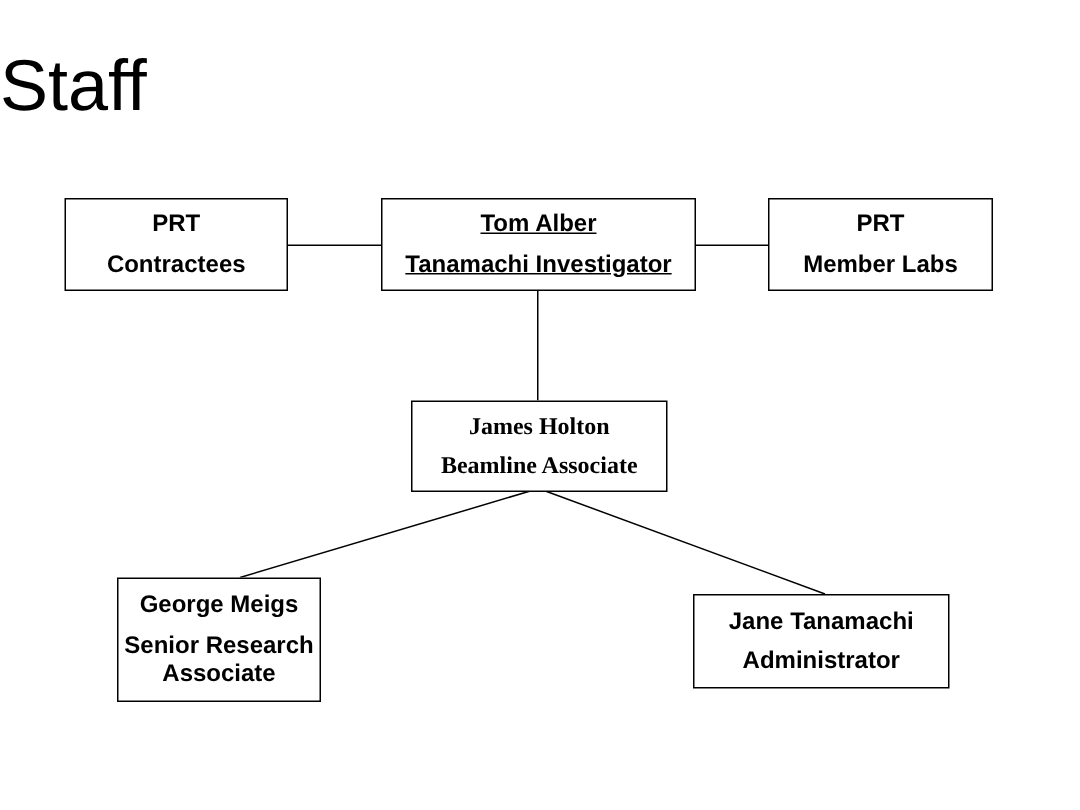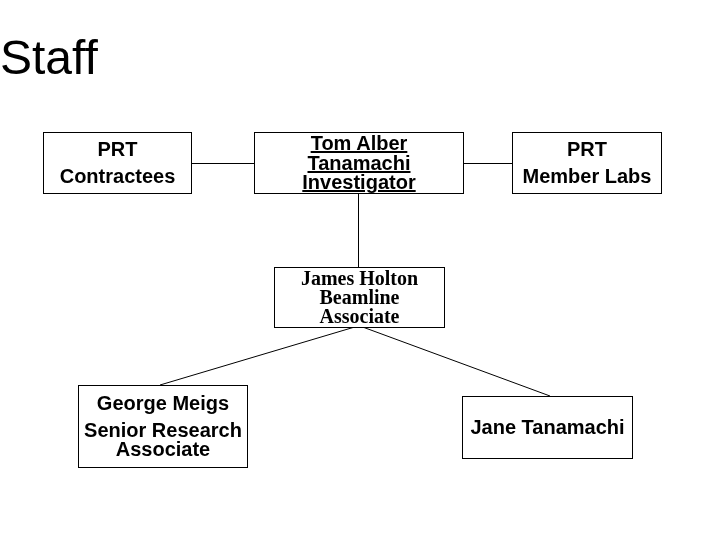"PRT" .node { font-size: 20px -> 16px }
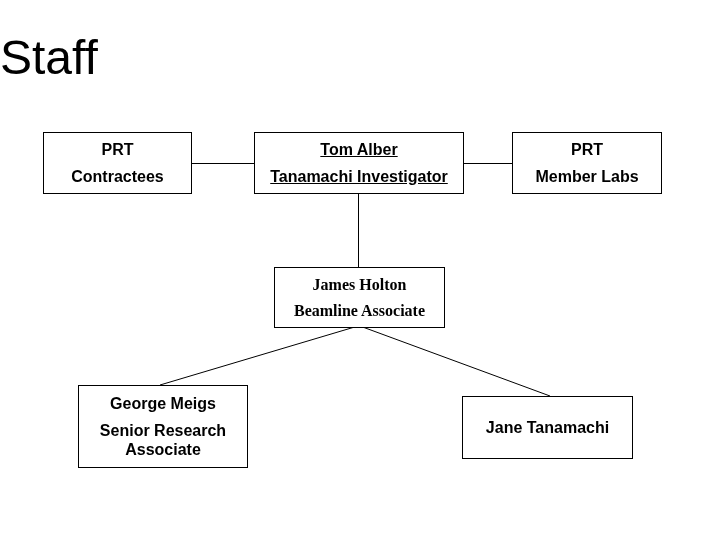"George Meigs" #node-senior-research-associate { width: 170px -> 136px }
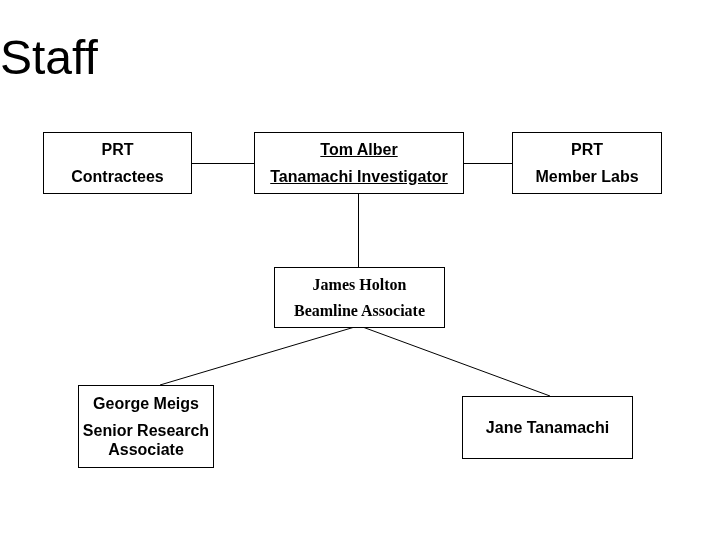"Administrator" div.node-line { html: none -> <div>Administrator</div> }
